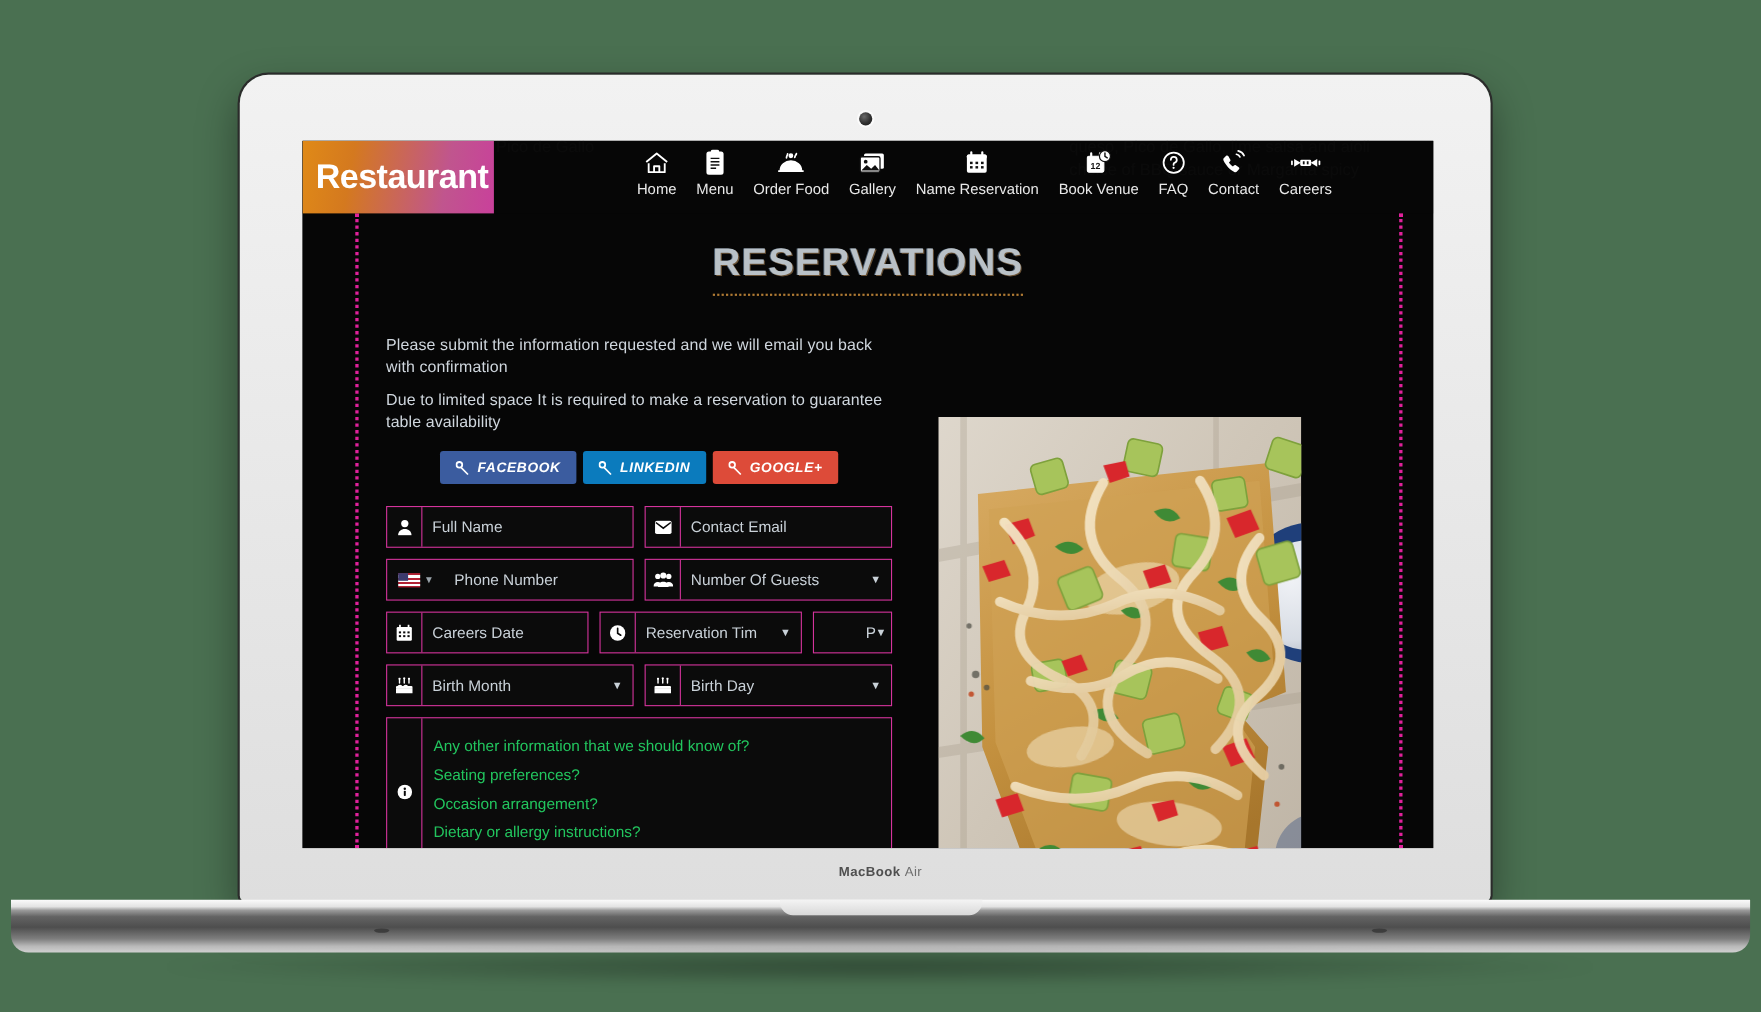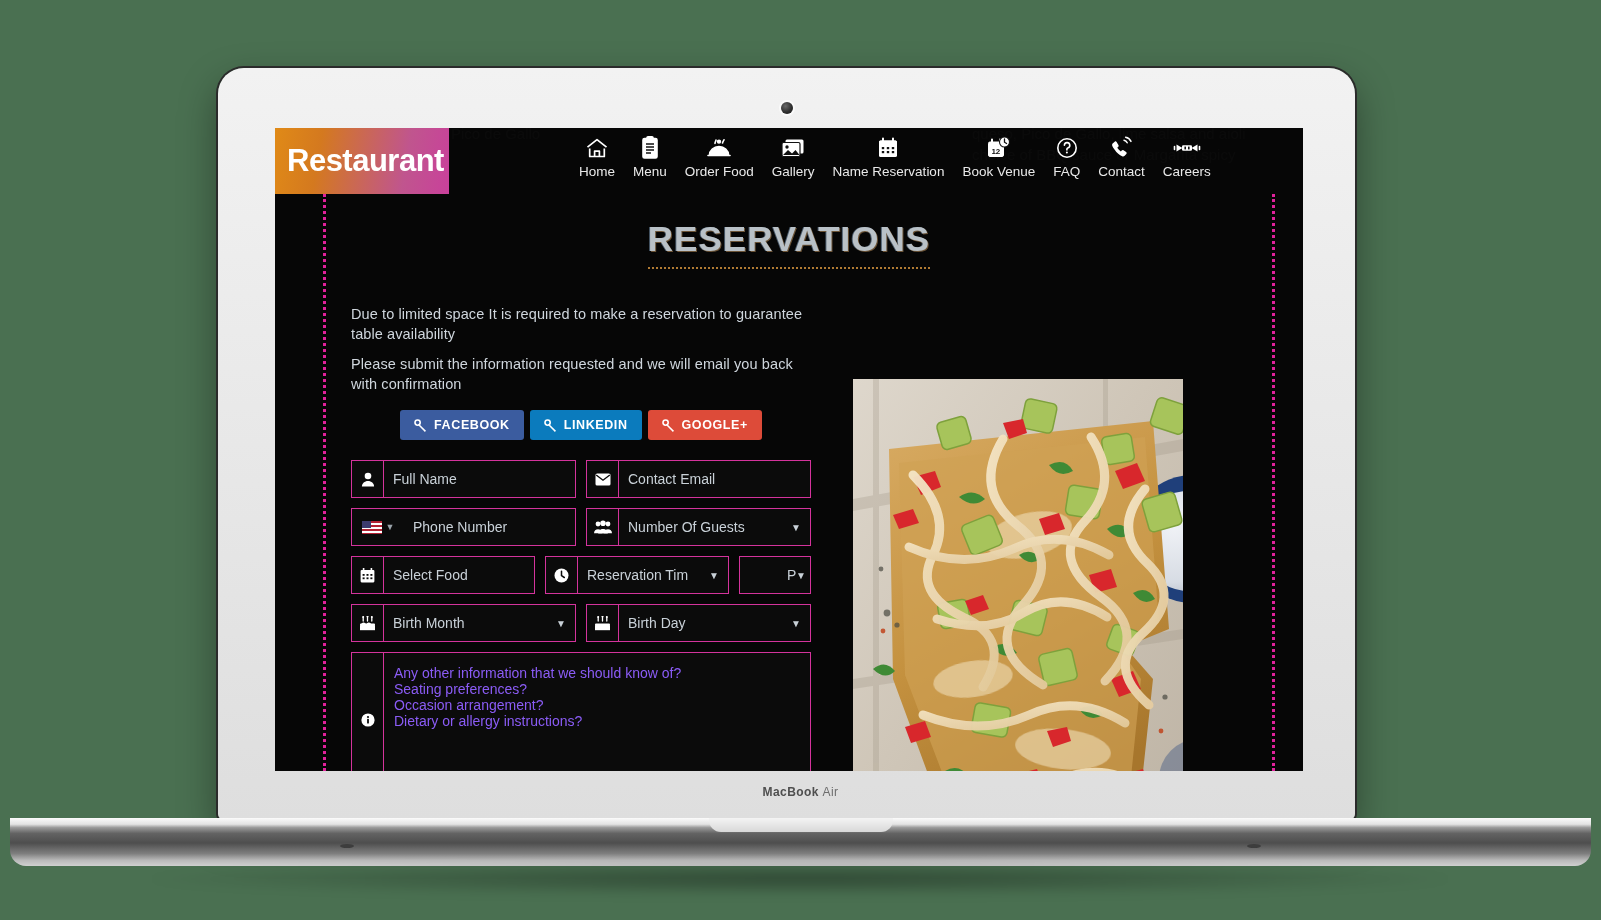"Due to limited space It" p.intro-paragraph { order: before "Please submit the information requested" -> after "Please submit the information requested" }
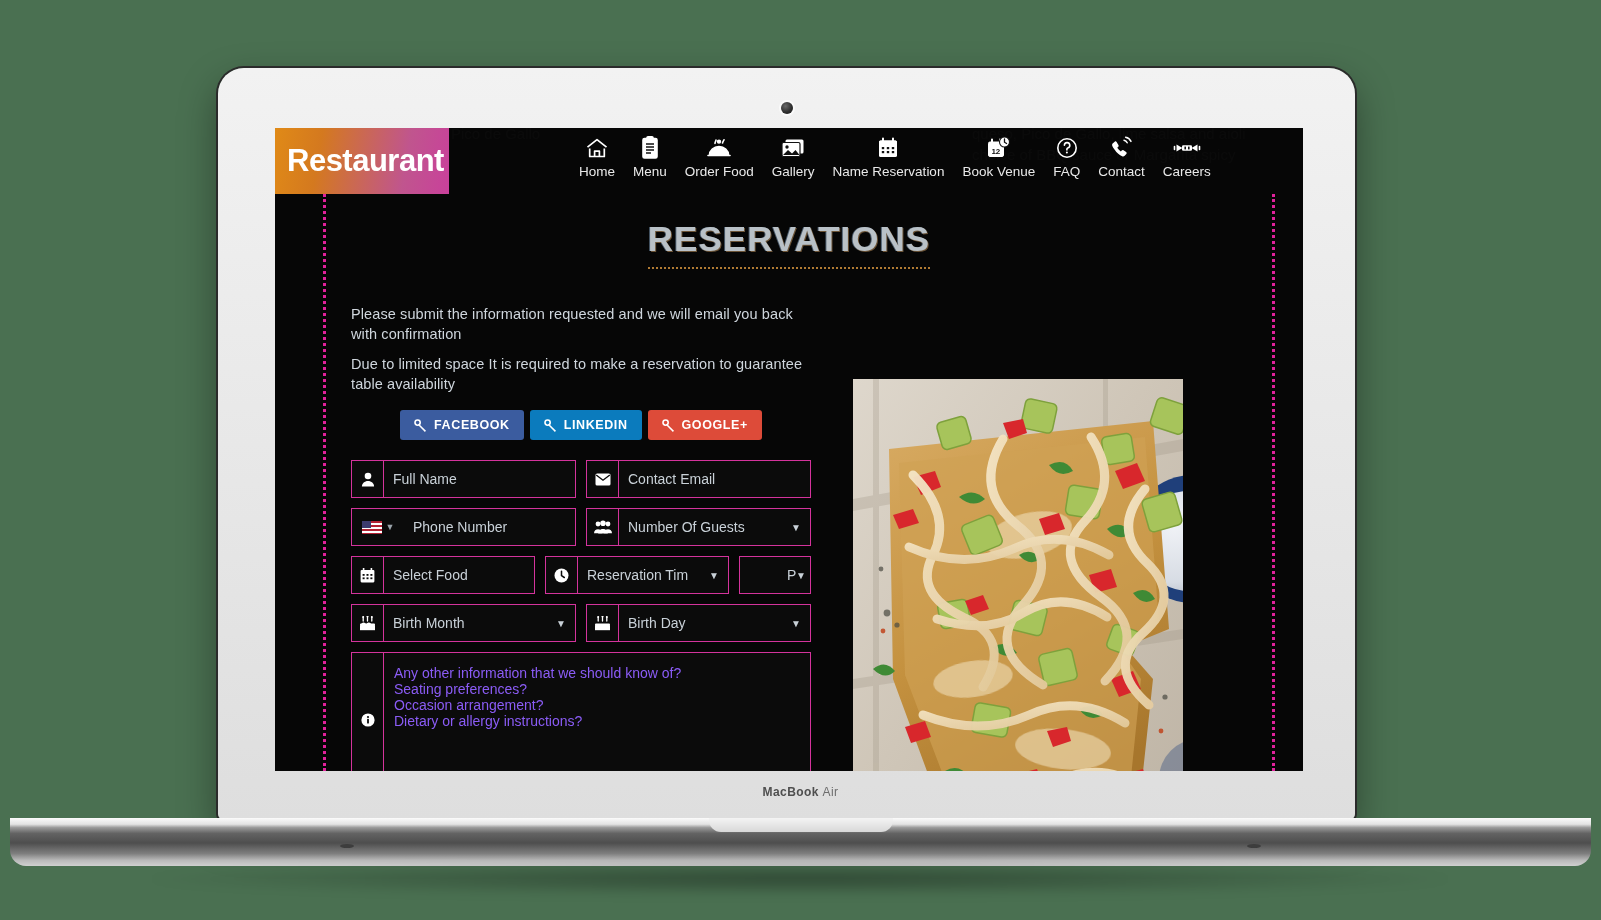"FACEBOOK" .social-button { font-style: none -> italic }
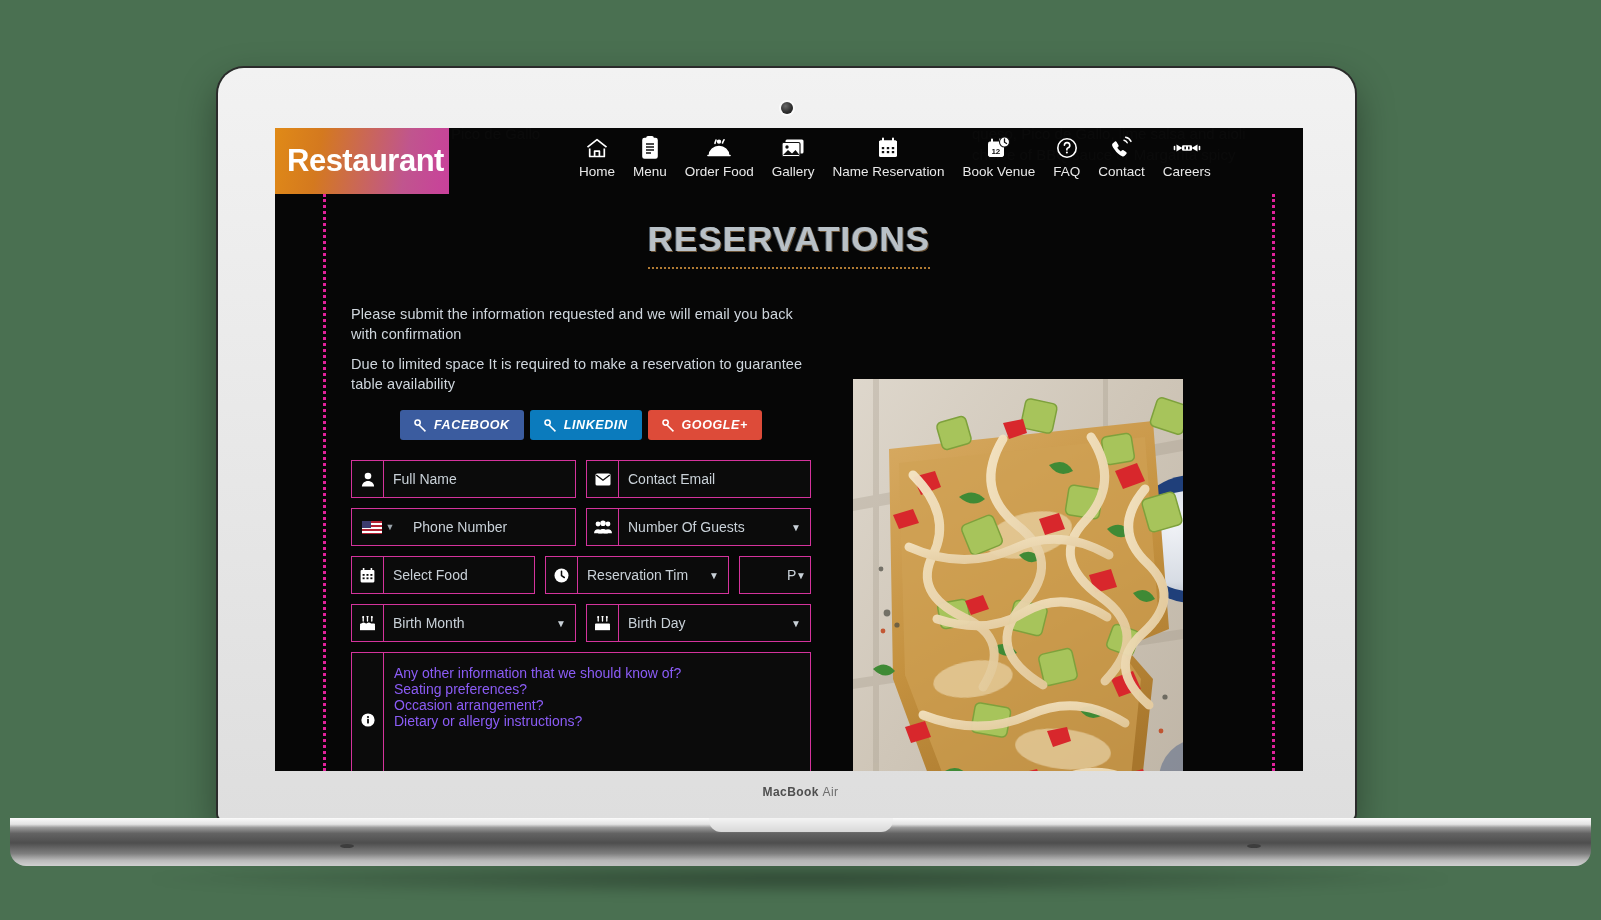"Select Food" span.field-value { text: Select Food -> Careers Date }
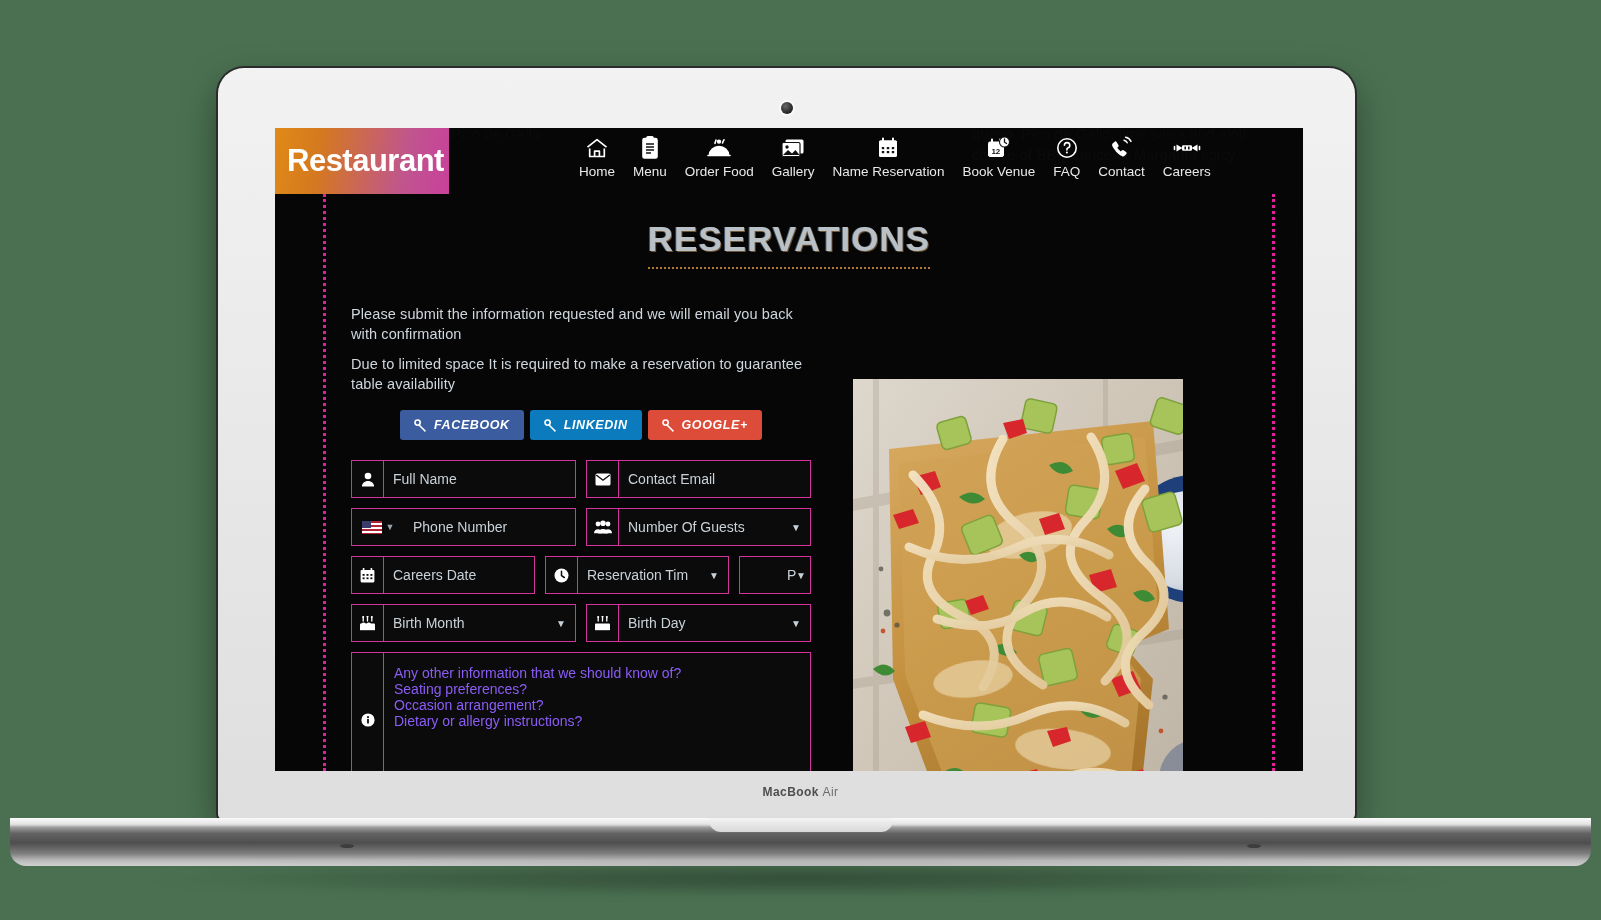"Any other information that we" #notes-placeholder { color: #8b5cf6 -> #22c55e; line-height: 16px -> 26px }
